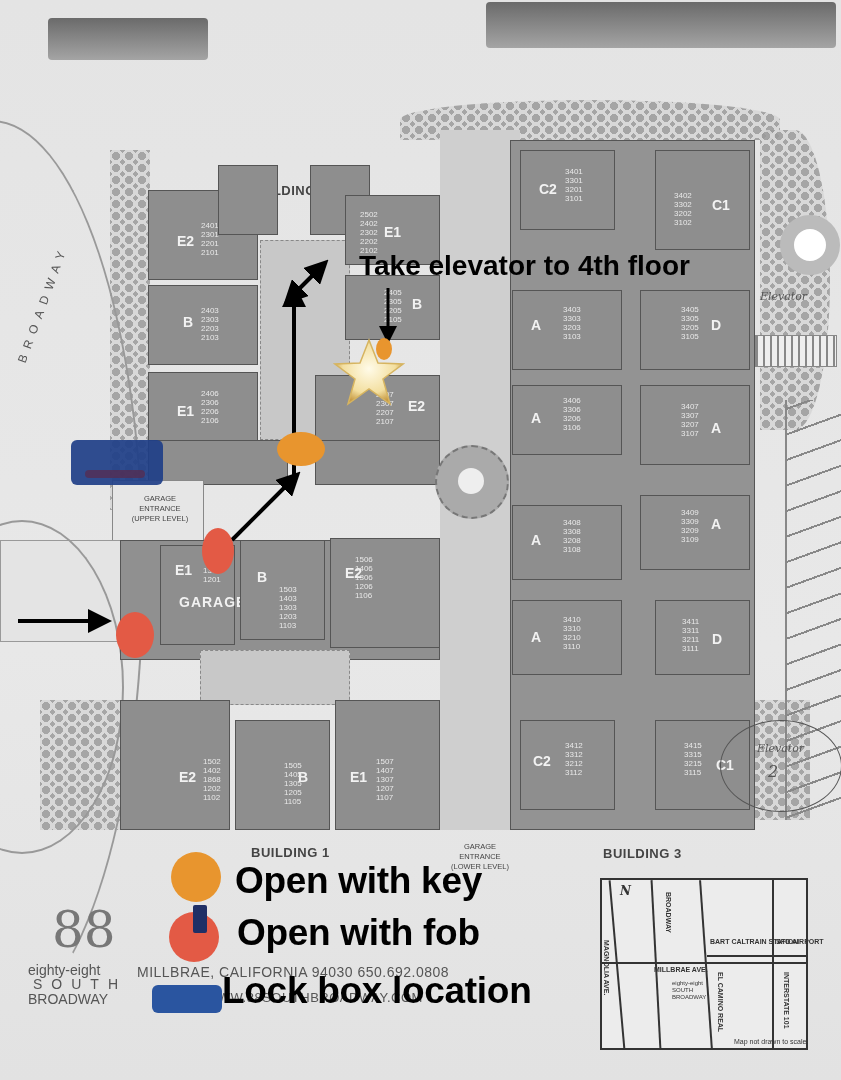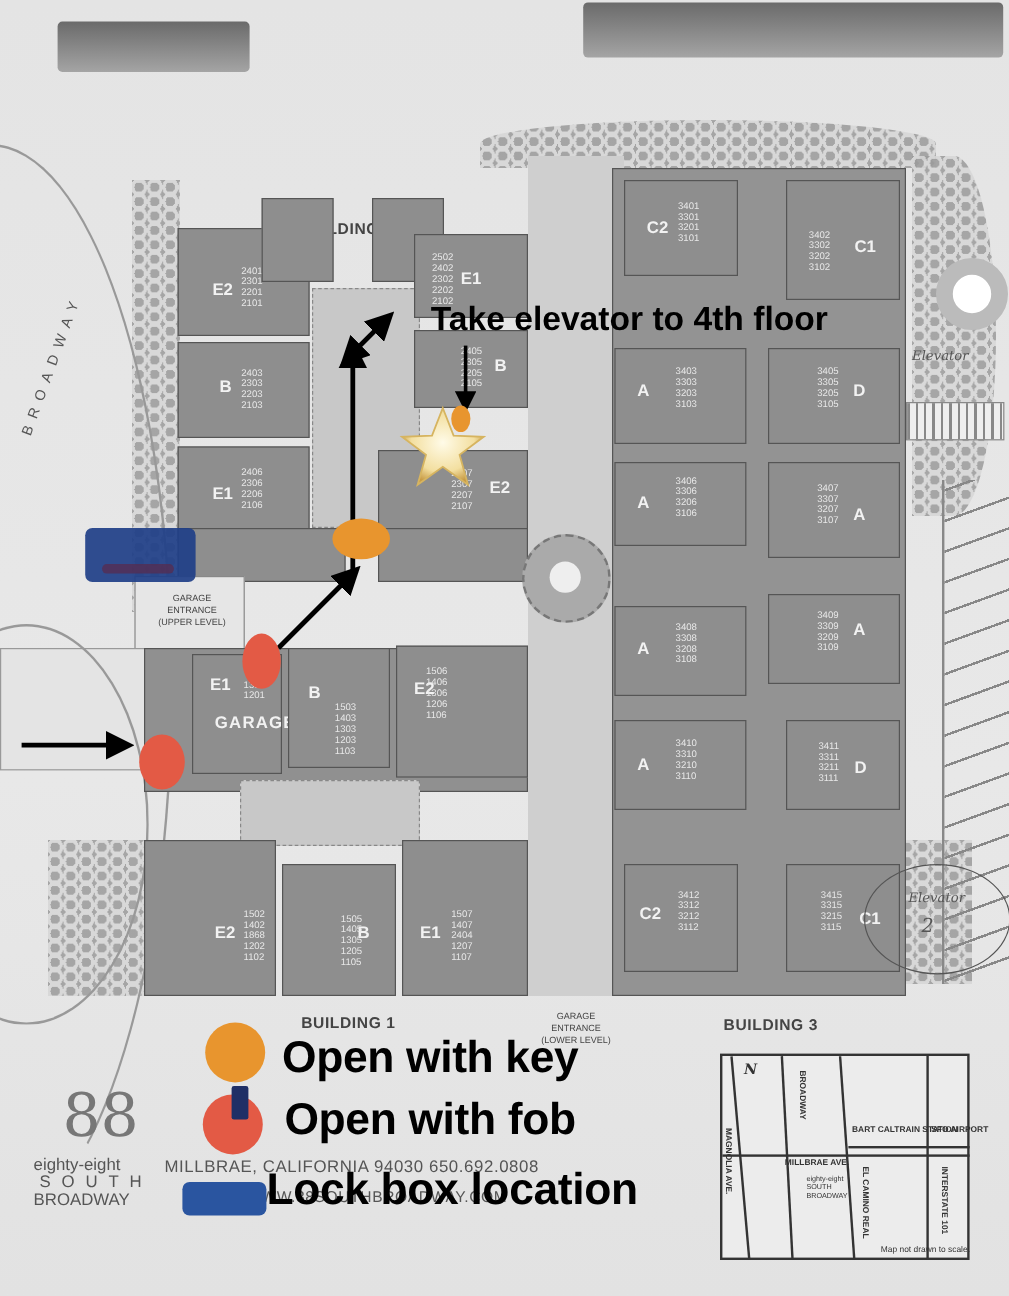"1507" span.nums { text: 2404 -> 1307 }
